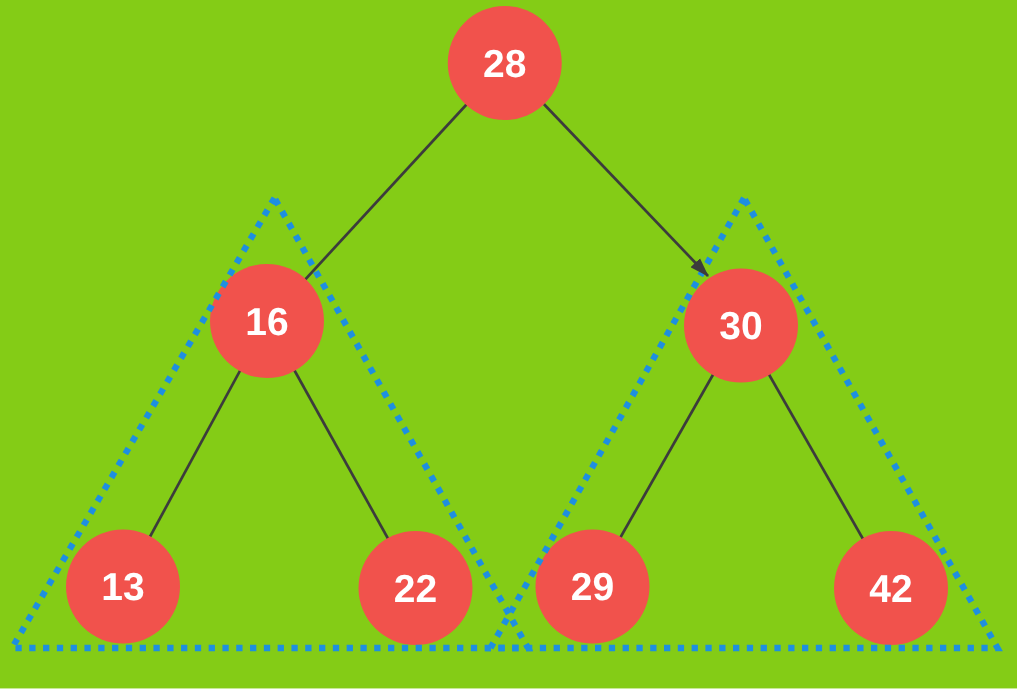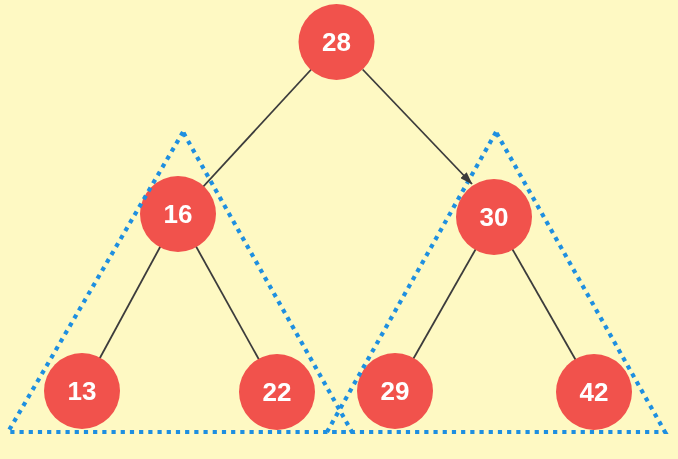"28" .stage { background: #fef9c3 -> #84cc16 }
